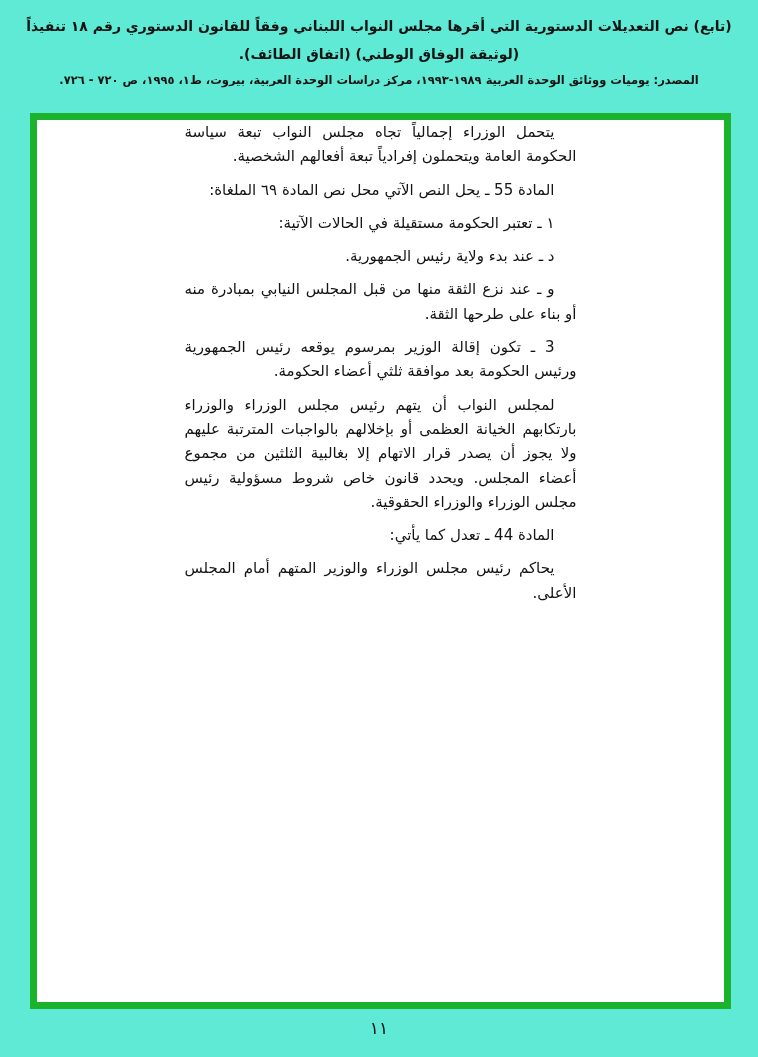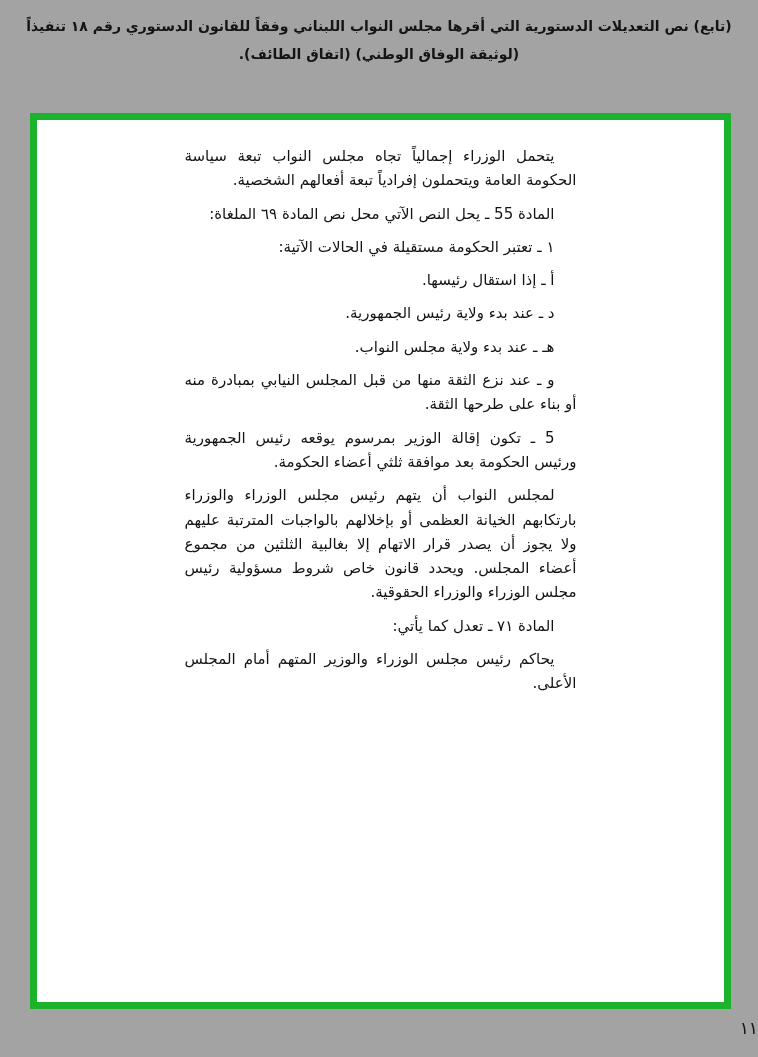"(تابع) نص التعديلات الدستورية التي" .page { background: #a3a3a3 -> #5eead4 }
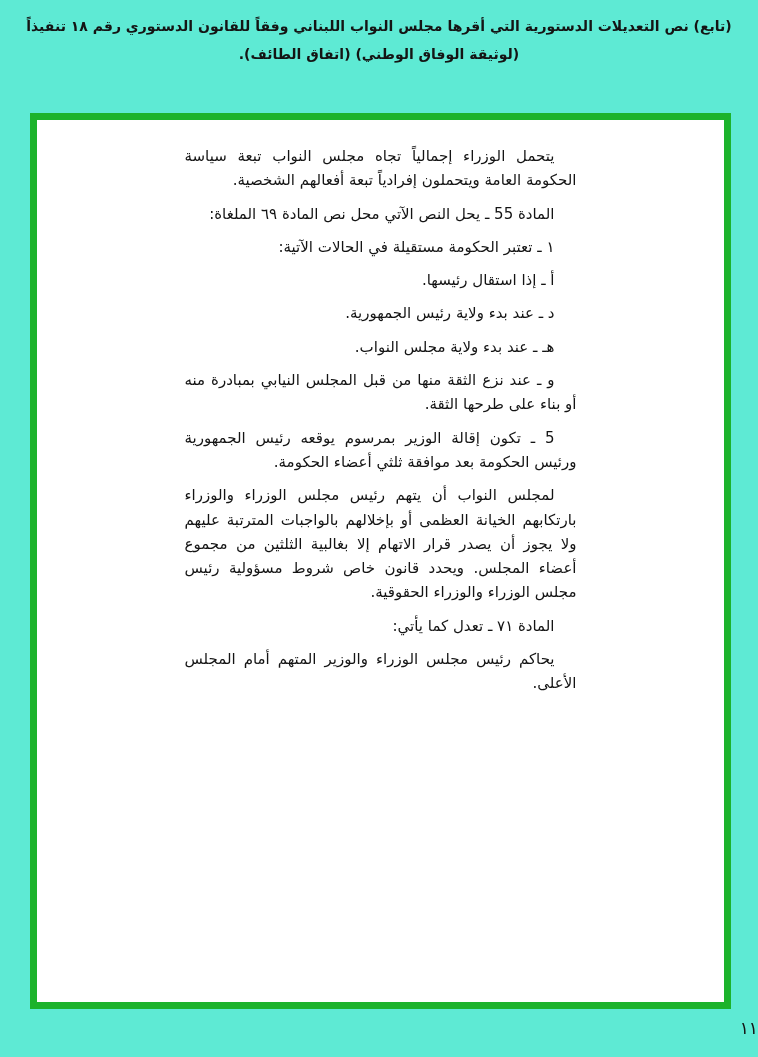"المصدر: يوميات ووثائق الوحدة العربية" div.doc-source { html: none -> <div>المصدر: يوميات ووثائق الوحدة العربية ١٩٨٩-١٩٩٣، مركز دراسات الوحدة العربية، بيروت، ط١، ١٩٩٥، ص ٧٢٠ - ٧٢٦.</div> }
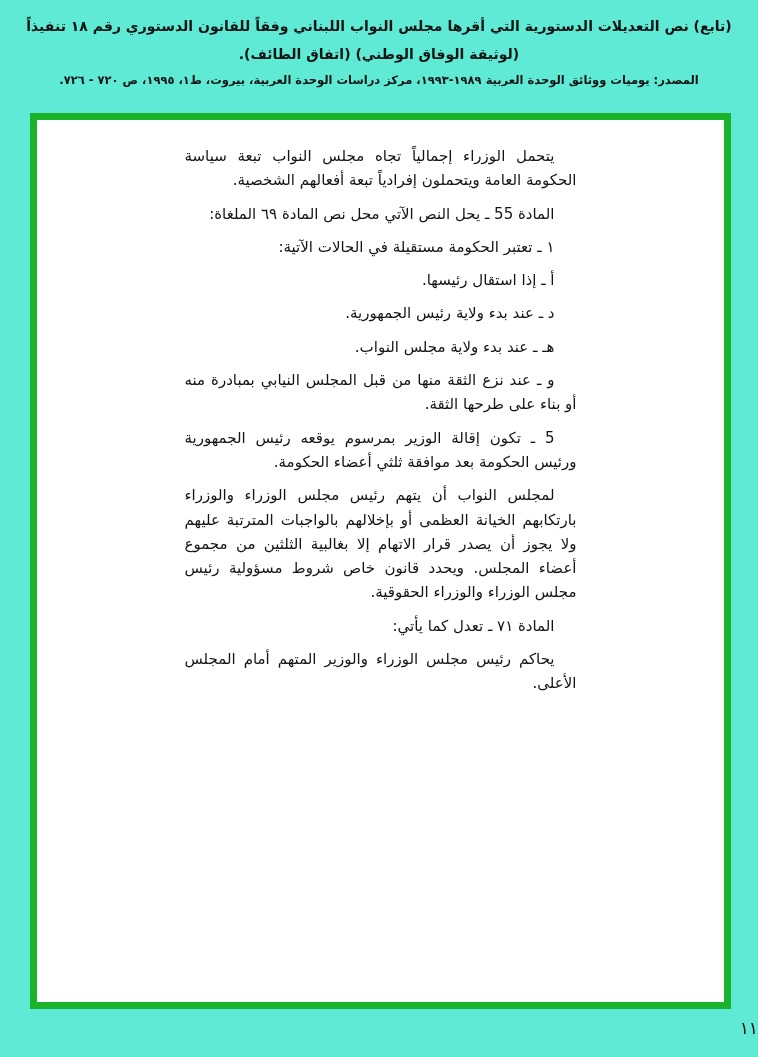"يتحمل الوزراء إجمالياً تجاه مجلس" .text-column { padding-top: 24px -> none }
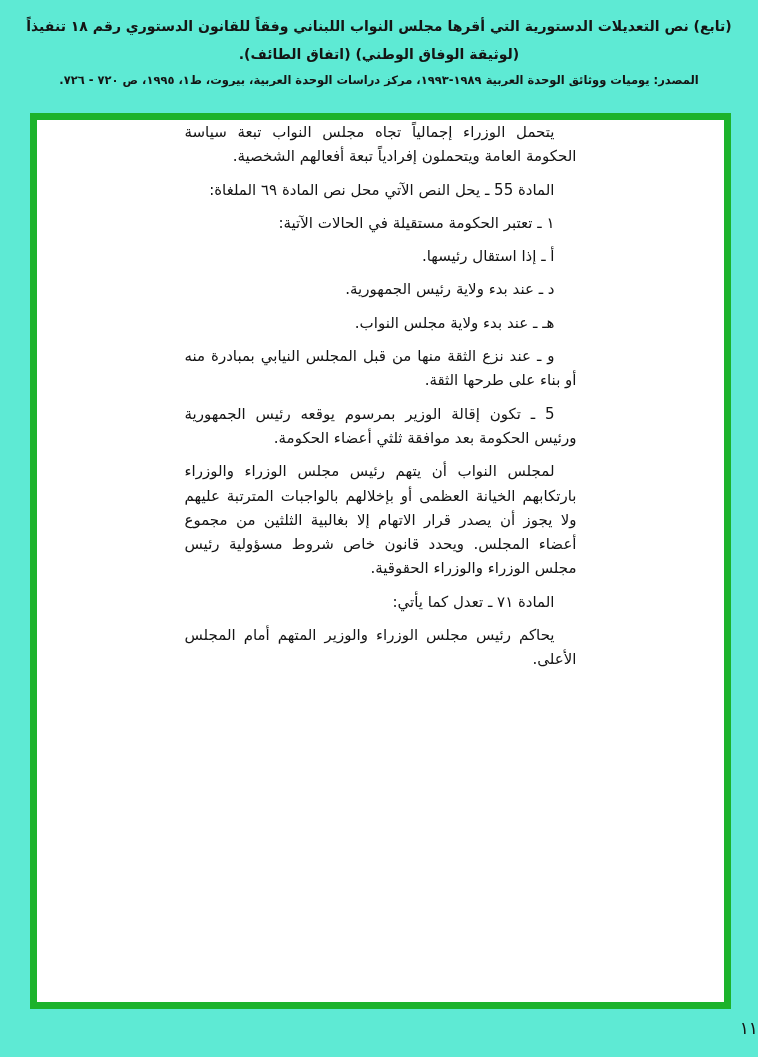"أ ـ إذا استقال رئيسها." p { html: <p>أ ـ إذا استقال رئيسها.</p> -> none }
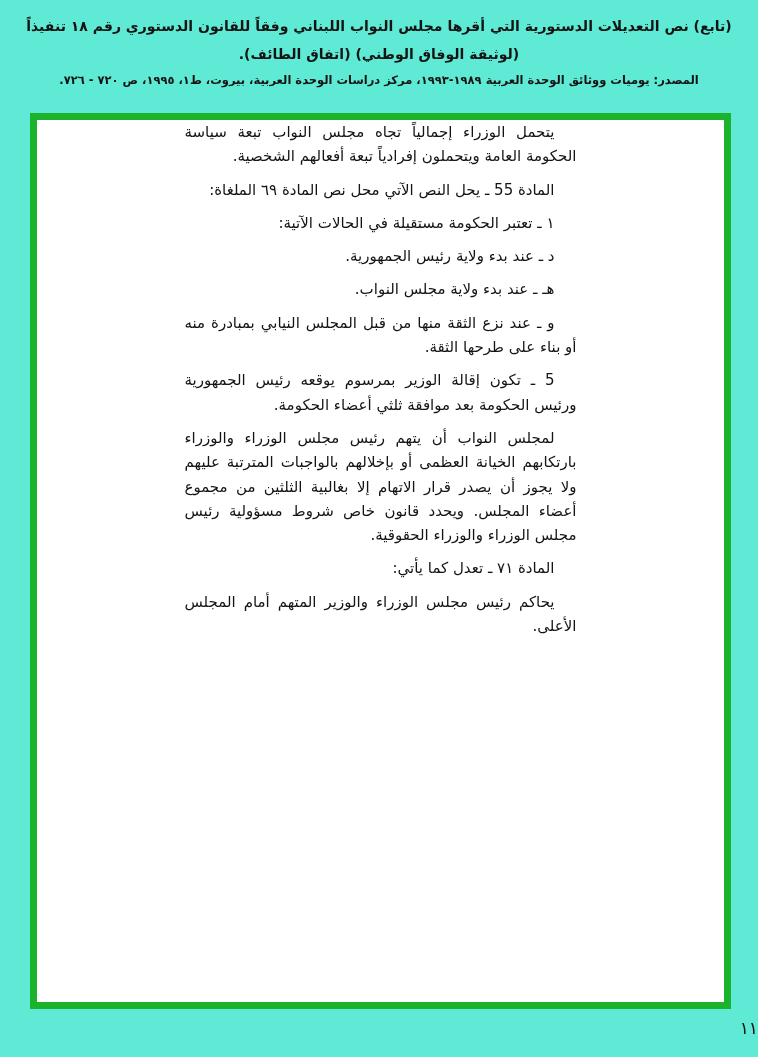"هـ ـ عند بدء ولاية" p { html: <p>هـ ـ عند بدء ولاية مجلس النواب.</p> -> none }
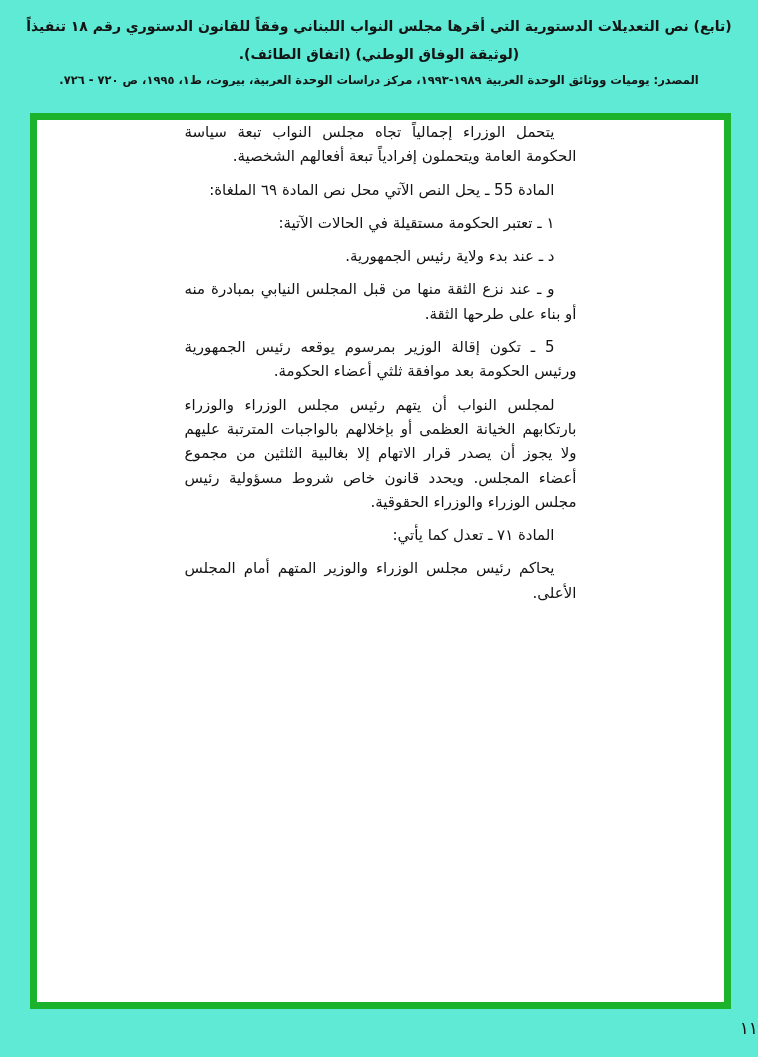"5 ـ تكون إقالة الوزير" p { text: 5 -> 3 }
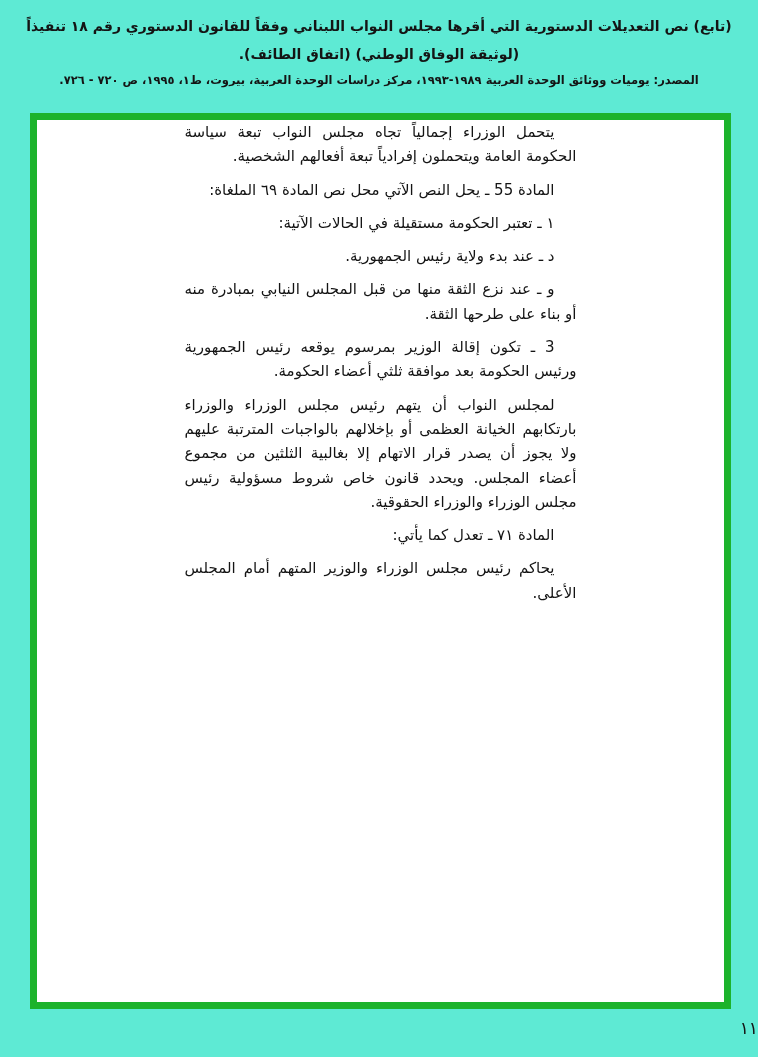"المادة ٧١ ـ تعدل كما" p { text: ٧١ -> 44 }
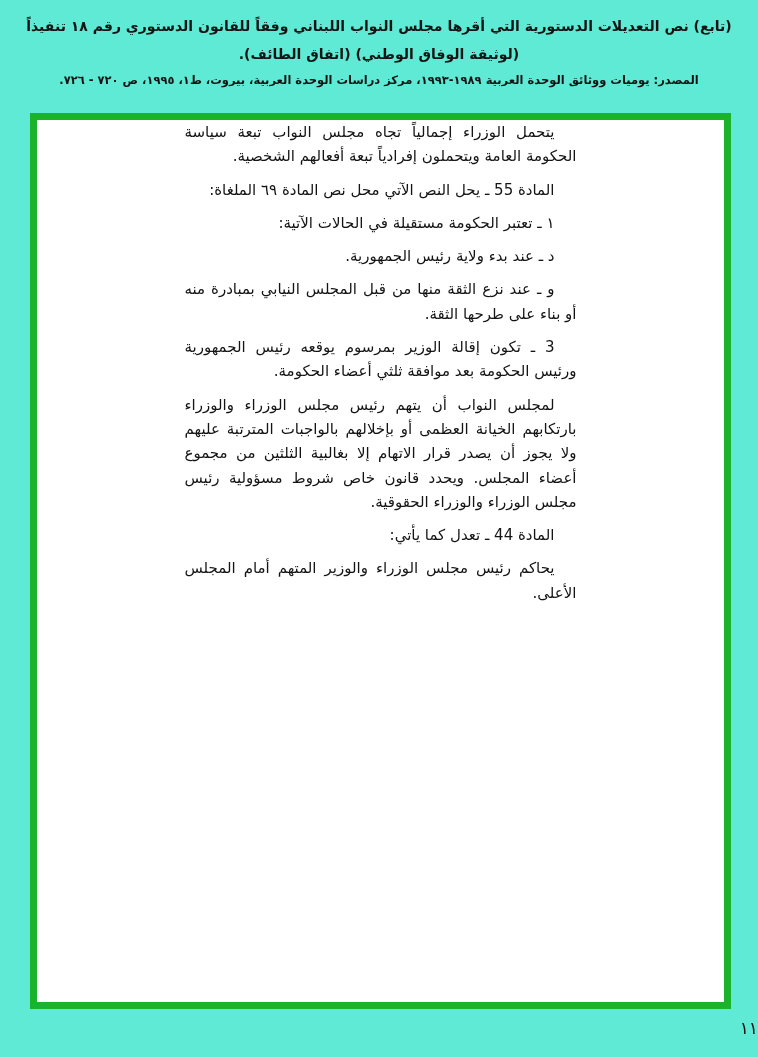"١١" .page-number { text-align: right -> center }
